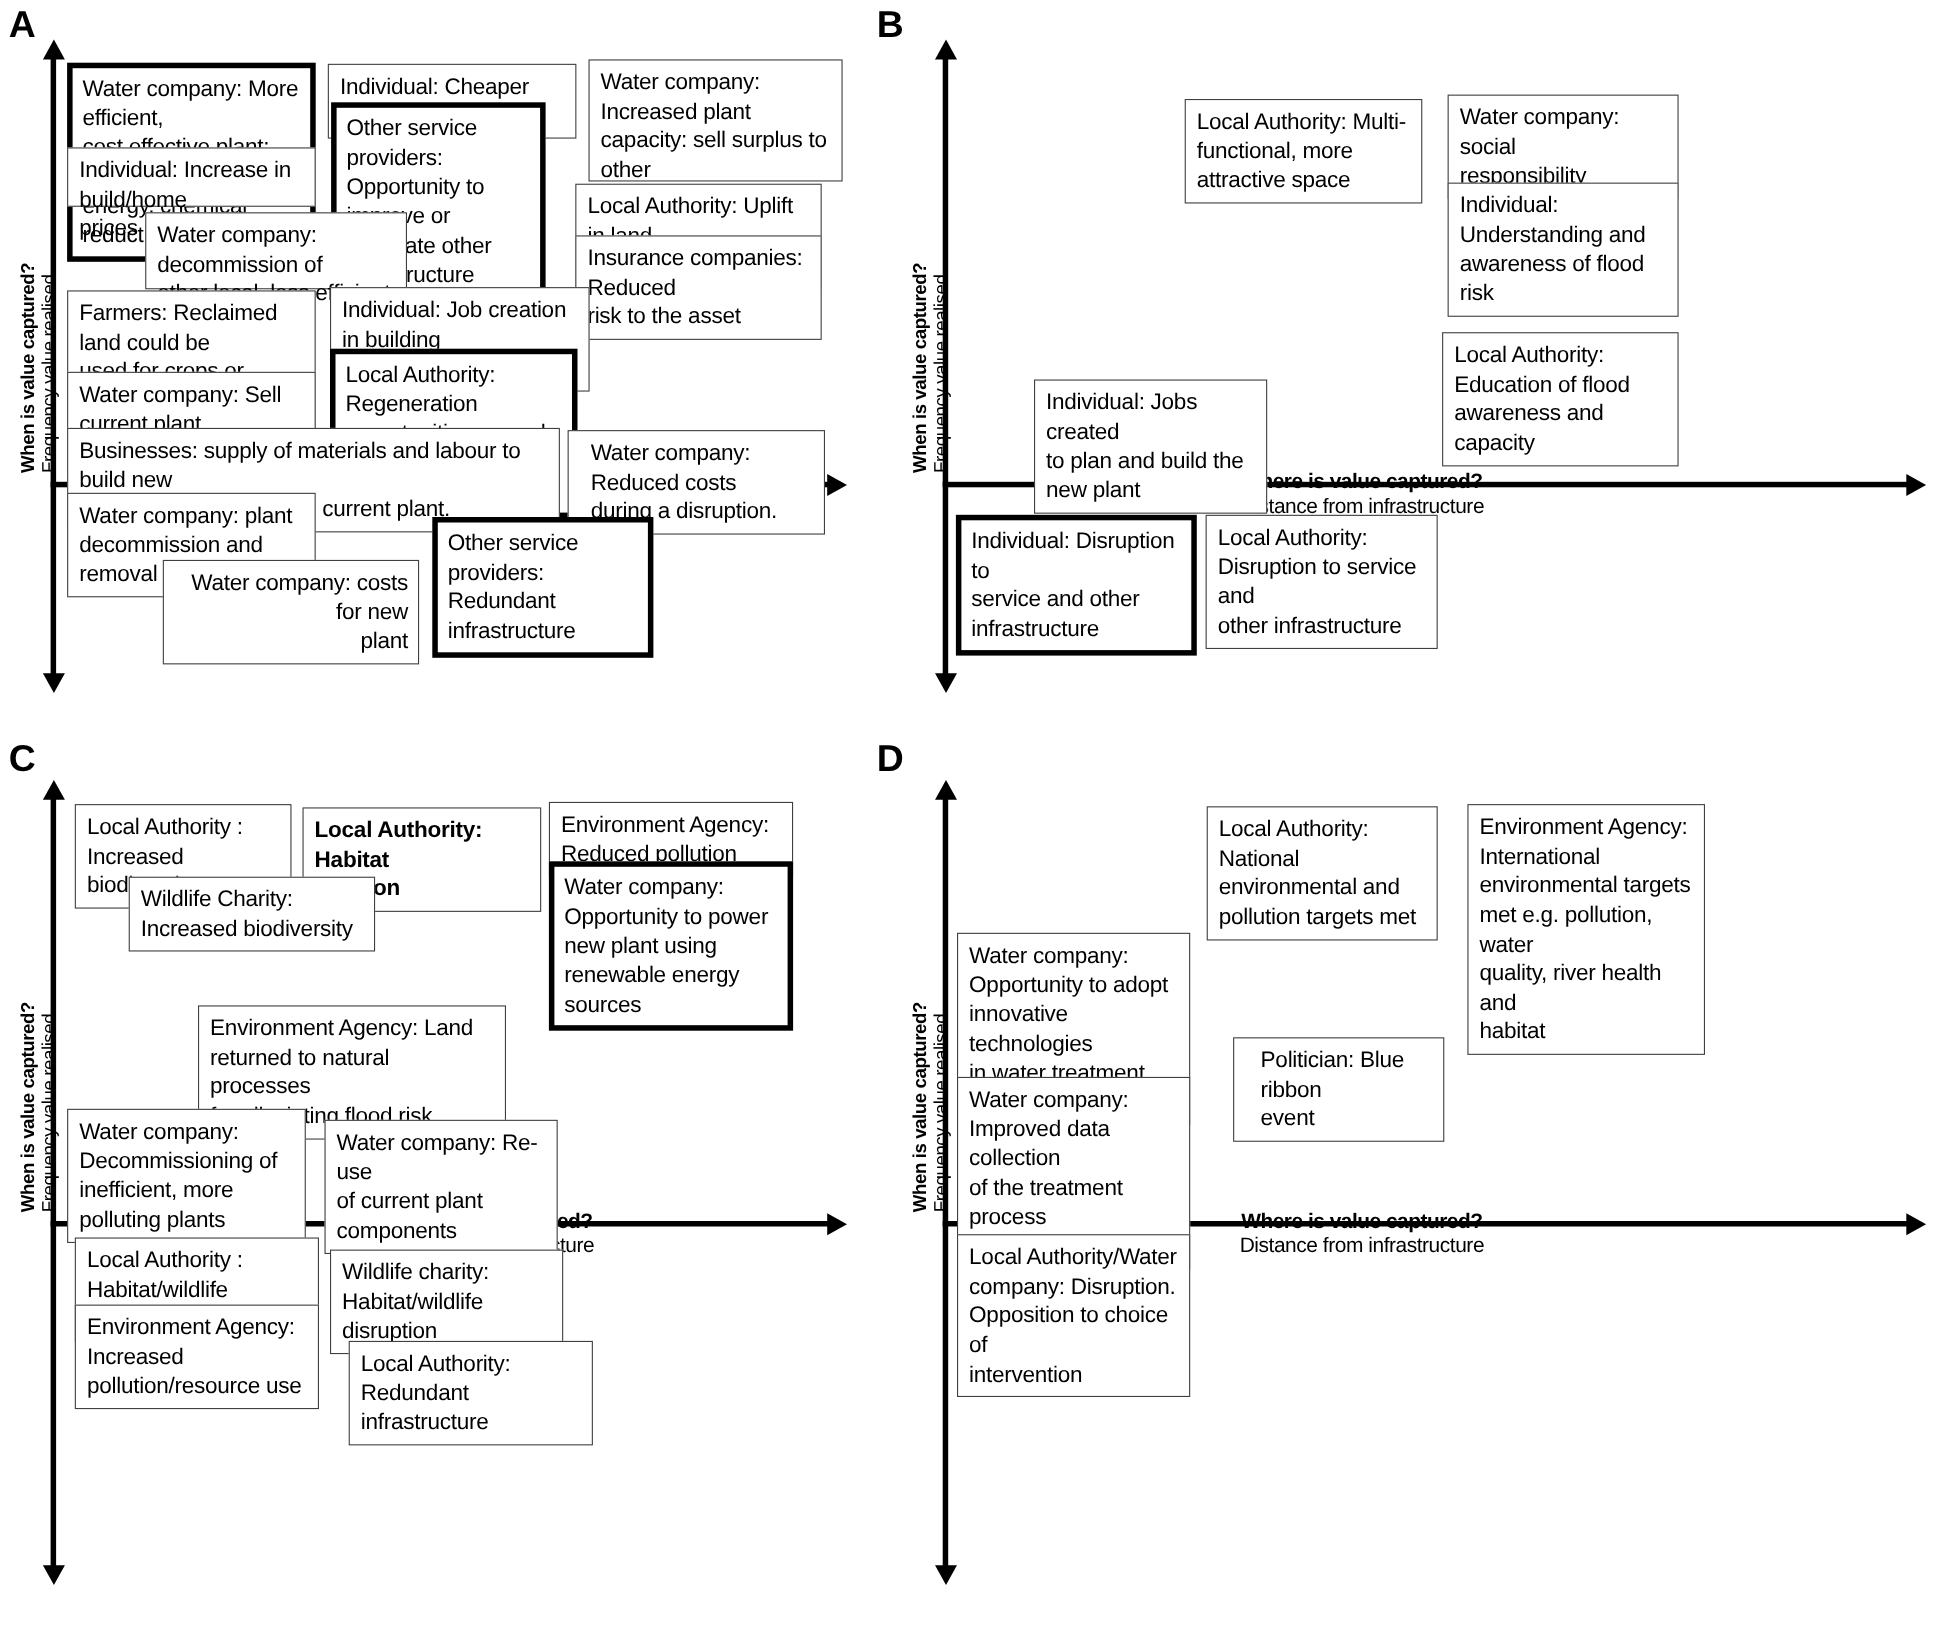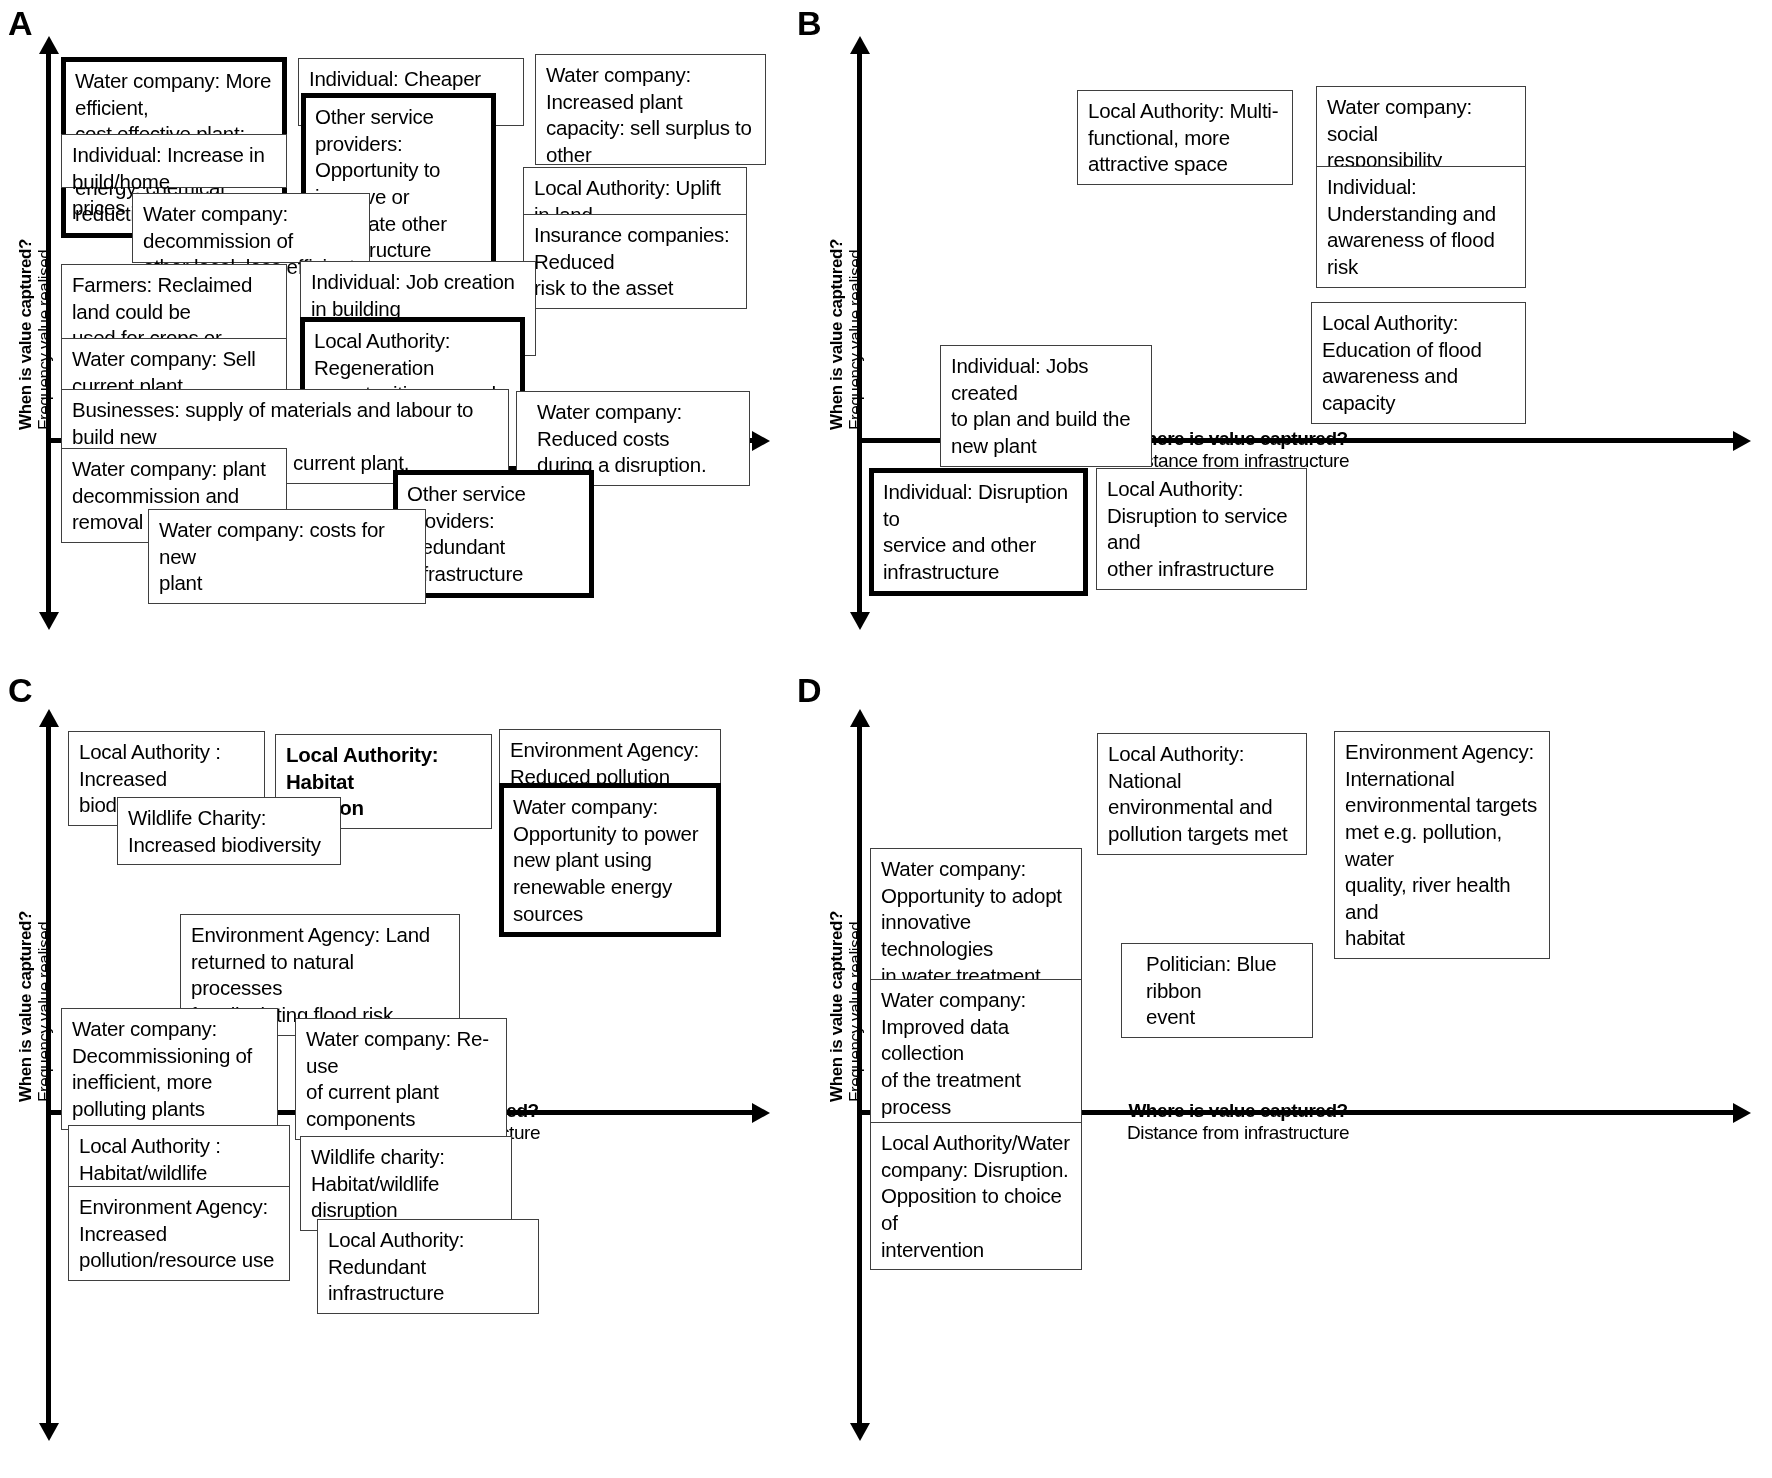"Water company: costs for new" div.tbox { text-align: none -> right; width: 278px -> 233px }
